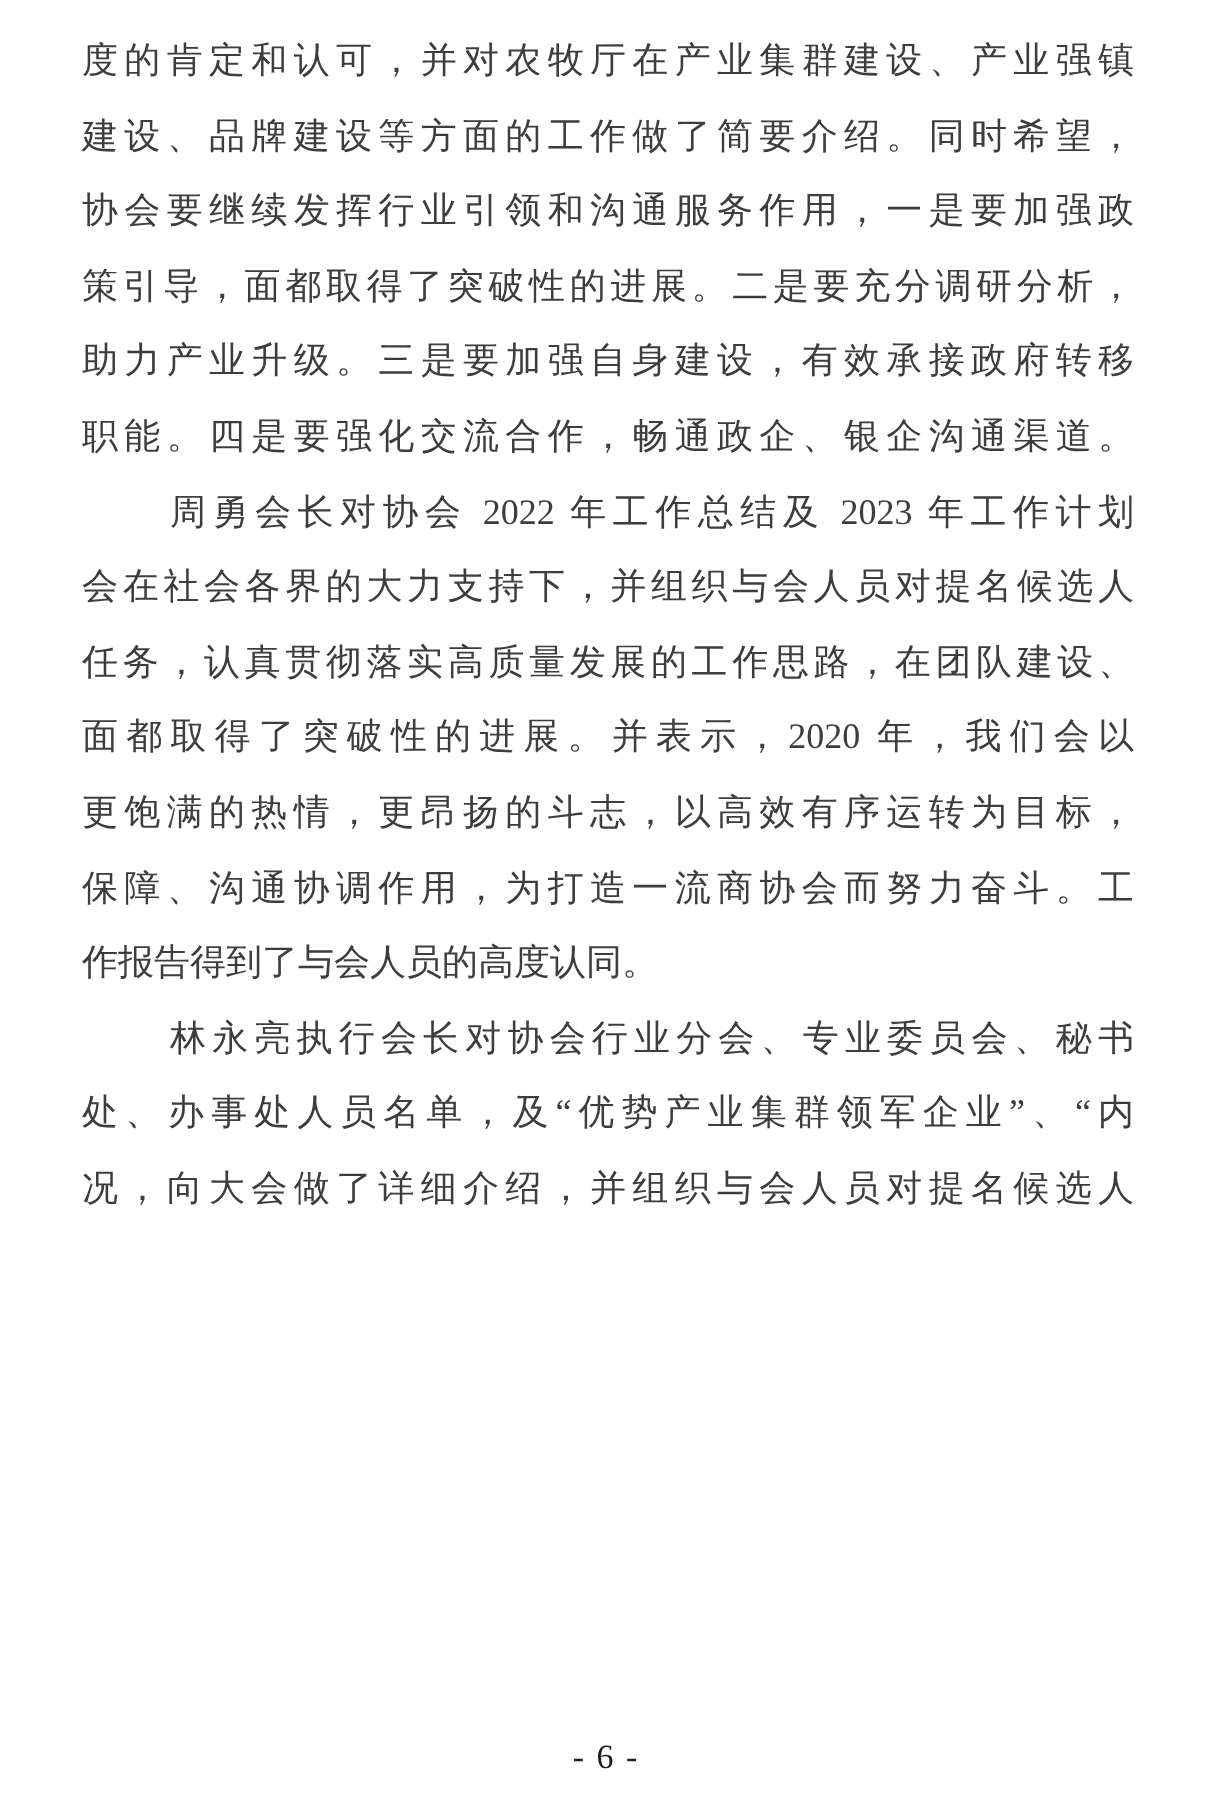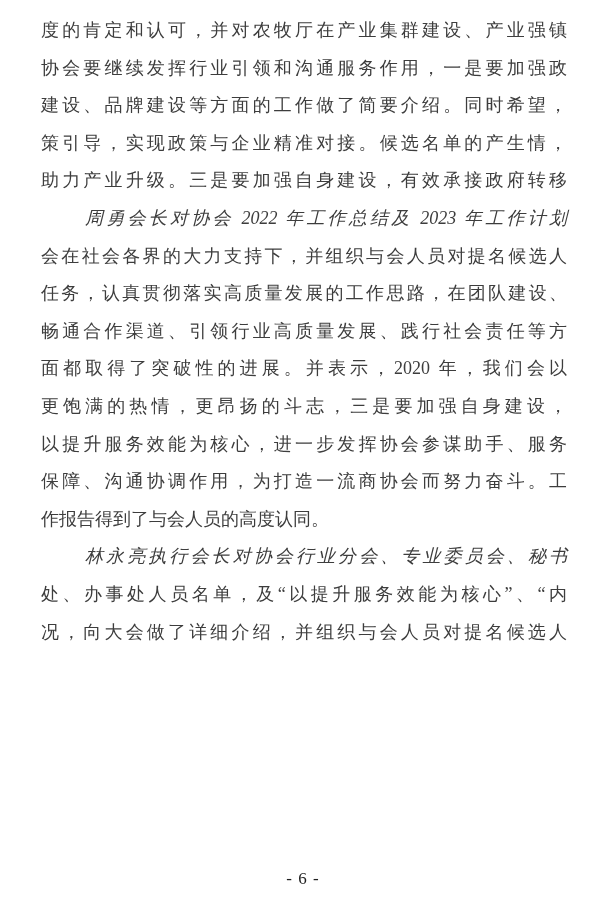"协会要继续发挥行业引领和沟通服务作用，一是要加强政" div.line { order: before "建设、品牌建设等方面的工作做了简要介绍。同时希望，" -> after "建设、品牌建设等方面的工作做了简要介绍。同时希望，" }
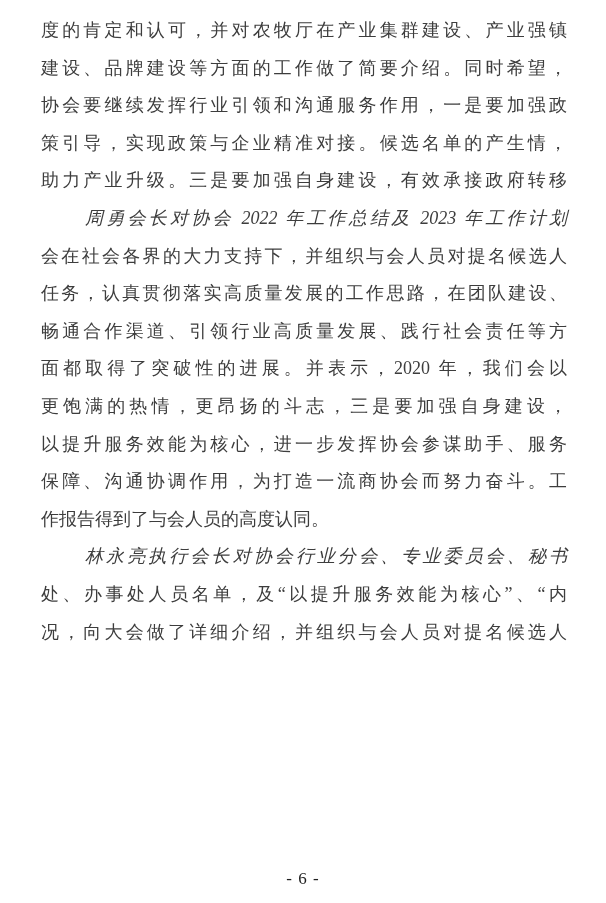"策引导，实现政策与企业精准对接。候选名单的产生情，" div.line { text: 实现政策与企业精准对接。候选名单的产生情 -> 面都取得了突破性的进展。二是要充分调研分析 }
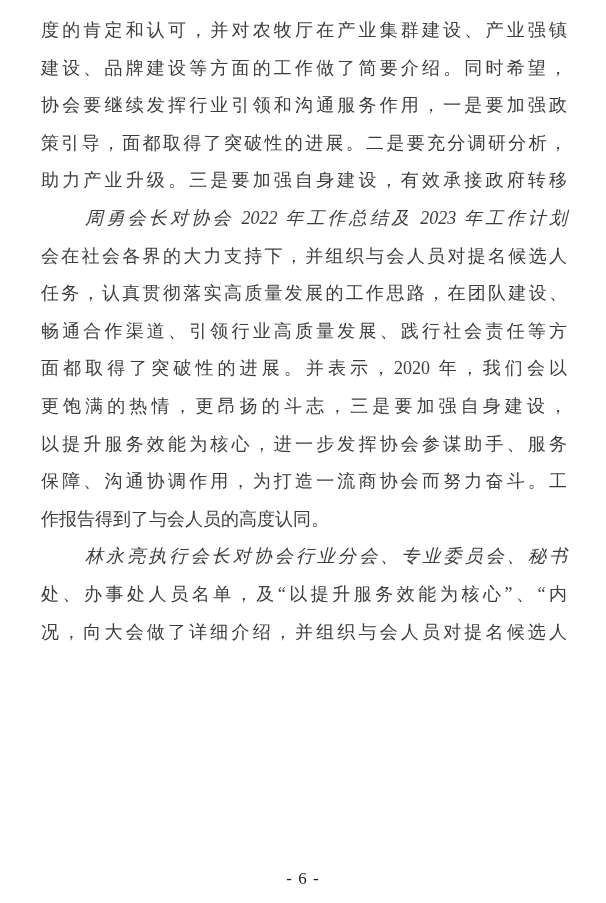"职能。四是要强化交流合作，畅通政企、银企沟通渠道。" div.line { html: none -> <div>职能。四是要强化交流合作，畅通政企、银企沟通渠道。</div> }
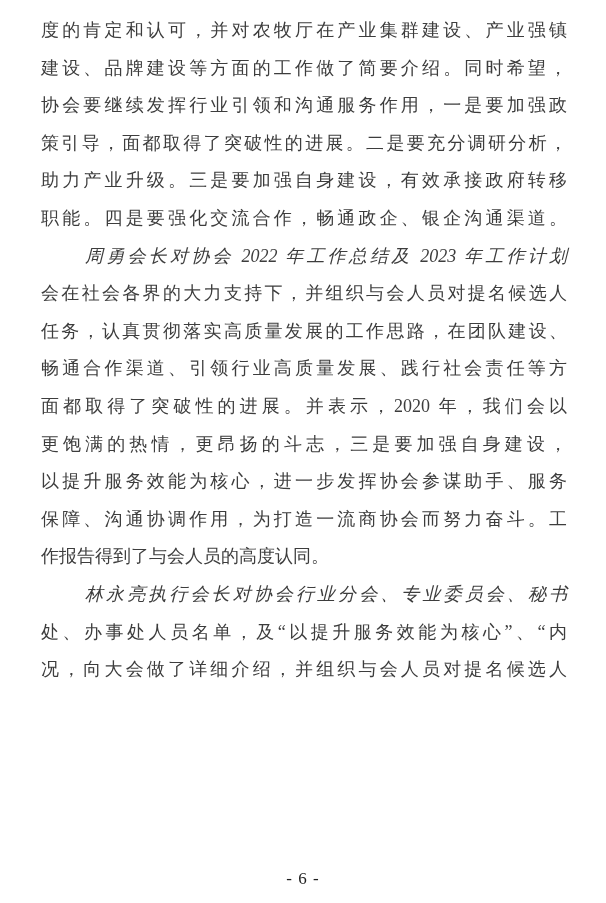"周勇会长对协会 2022 年工作总结及 2023 年工作计划" .line.indent { font-style: italic -> none }
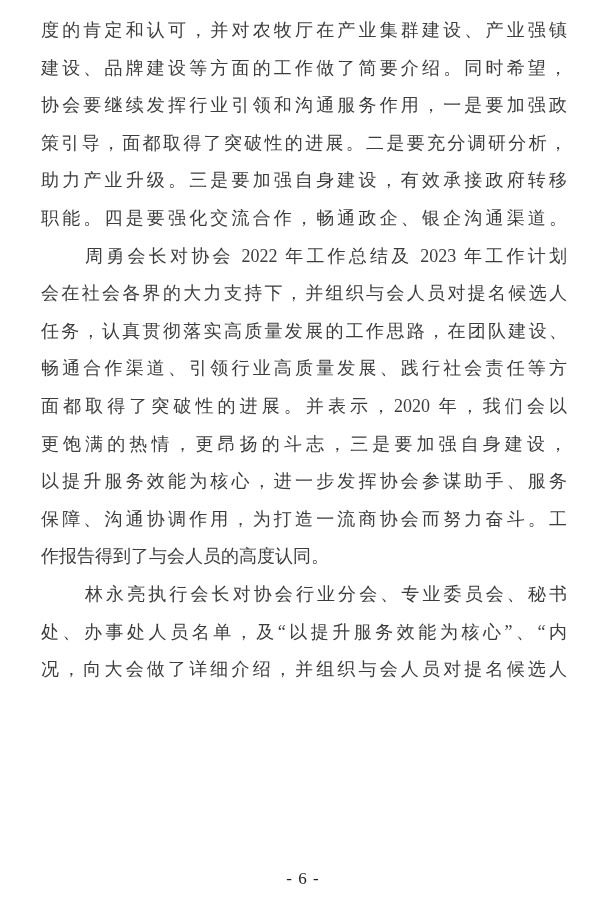"畅通合作渠道、引领行业高质量发展、践行社会责任等方" div.line { html: <div>畅通合作渠道、引领行业高质量发展、践行社会责任等方</div> -> none }
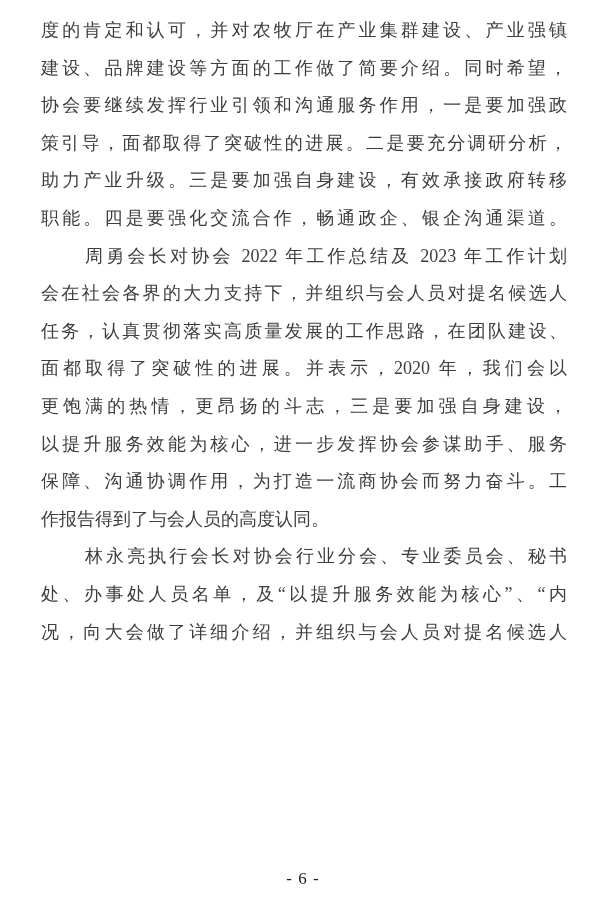"更饱满的热情，更昂扬的斗志，三是要加强自身建设，" div.line { text: 三是要加强自身建设 -> 以高效有序运转为目标 }
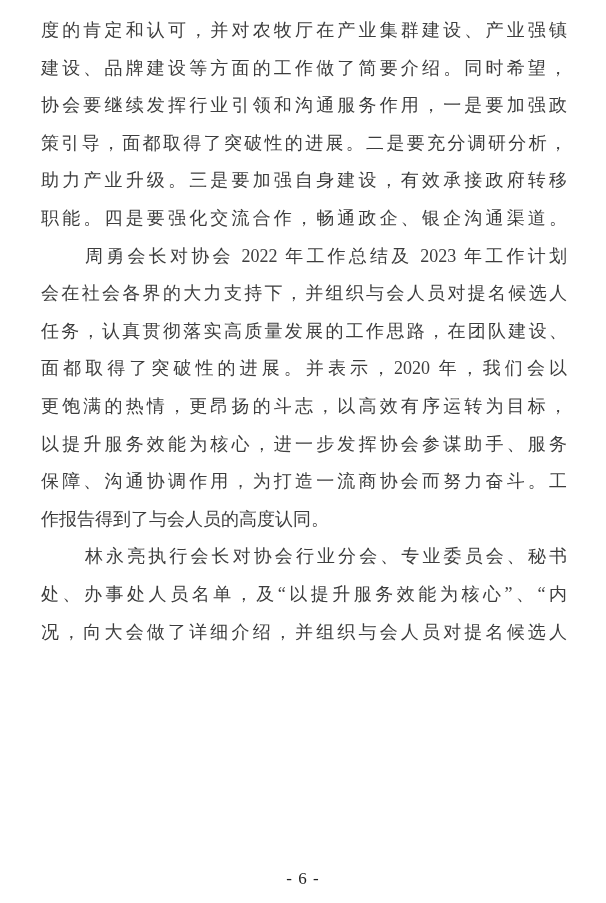"以提升服务效能为核心，进一步发挥协会参谋助手、服务" div.line { html: <div>以提升服务效能为核心，进一步发挥协会参谋助手、服务</div> -> none }
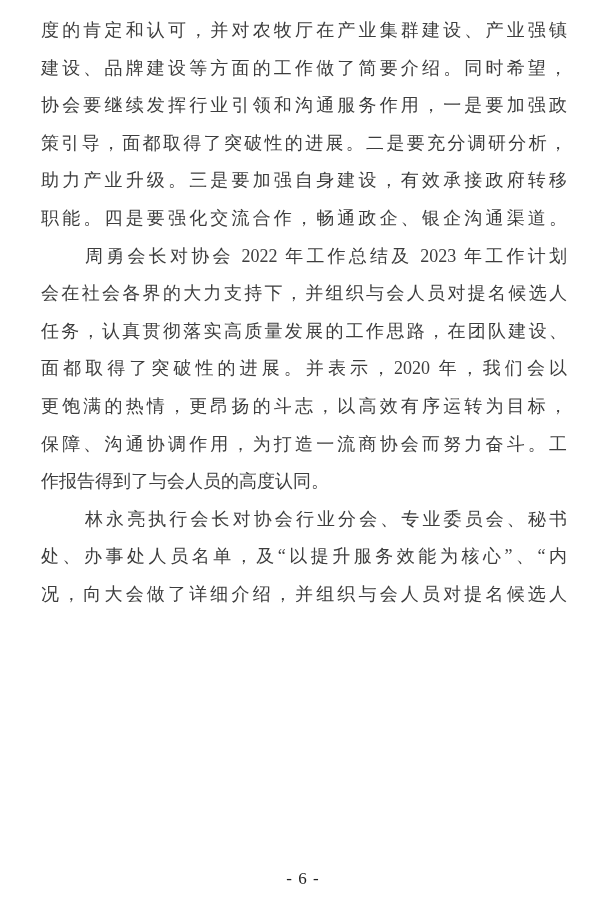"处、办事处人员名单，及“以提升服务效能为核心”、“内" div.line { text: 以提升服务效能为核心 -> 优势产业集群领军企业 }
